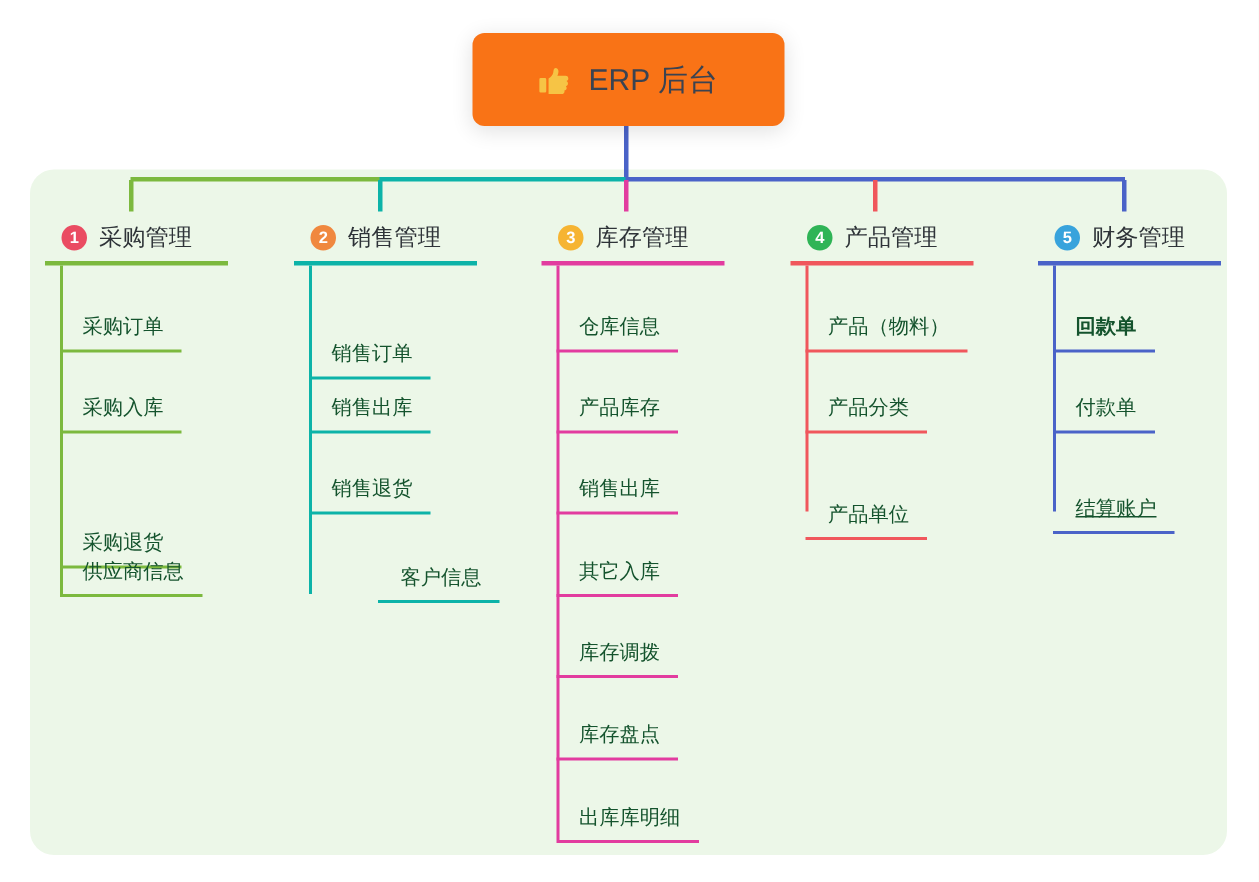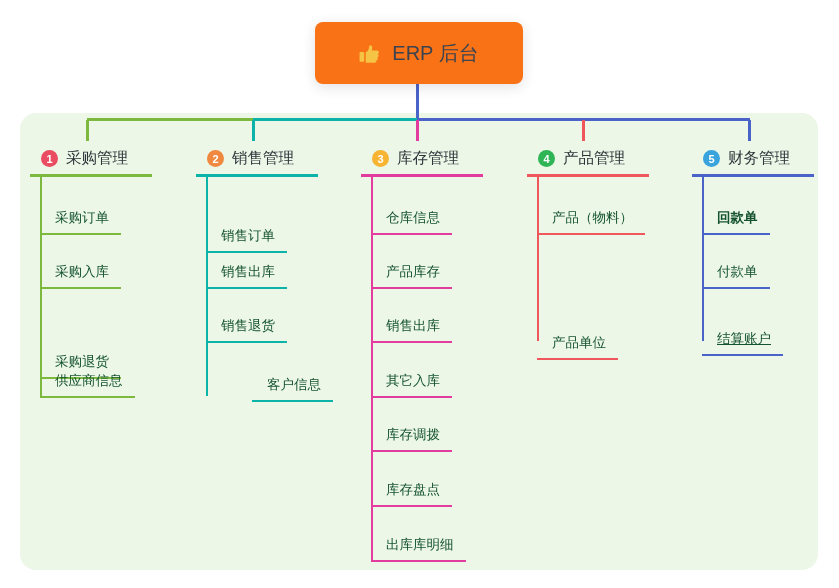"产品分类" div.child { html: none -> <div>产品分类</div> }
